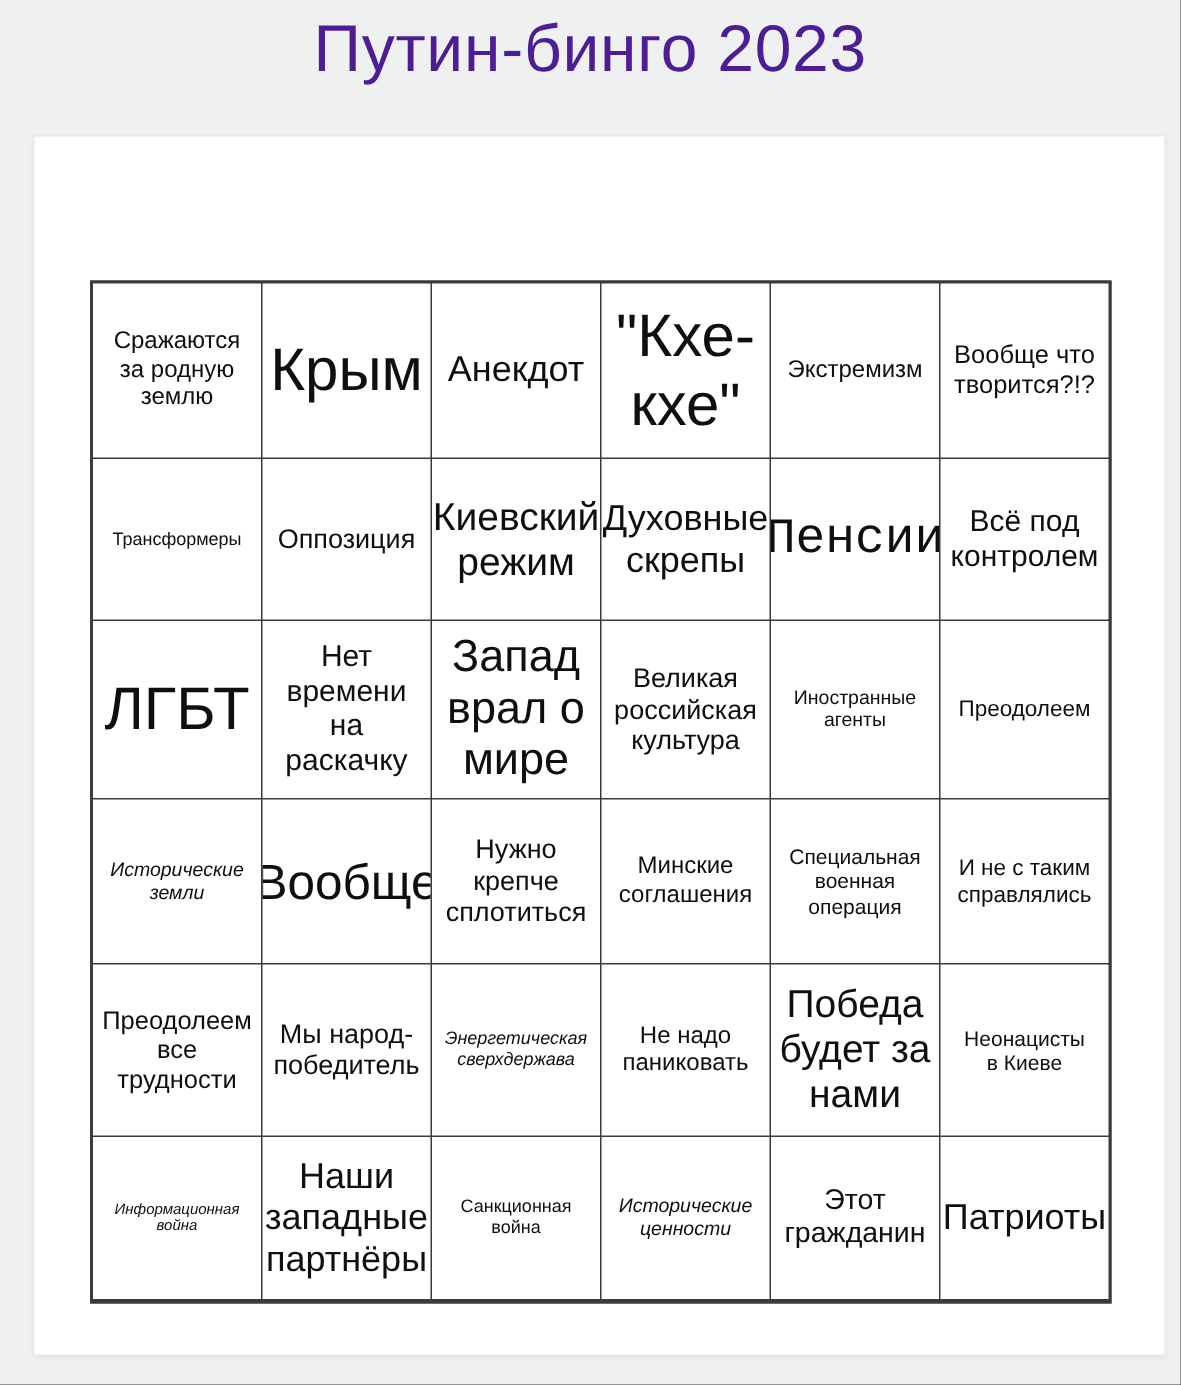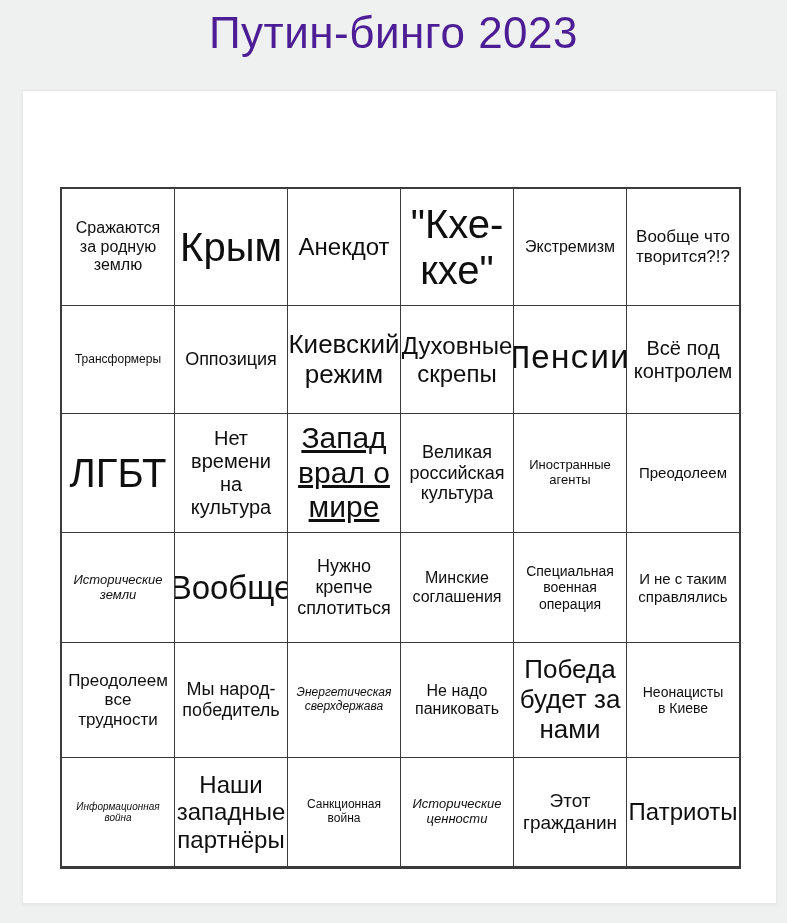"Нет" div.cell { text: культура -> раскачку }
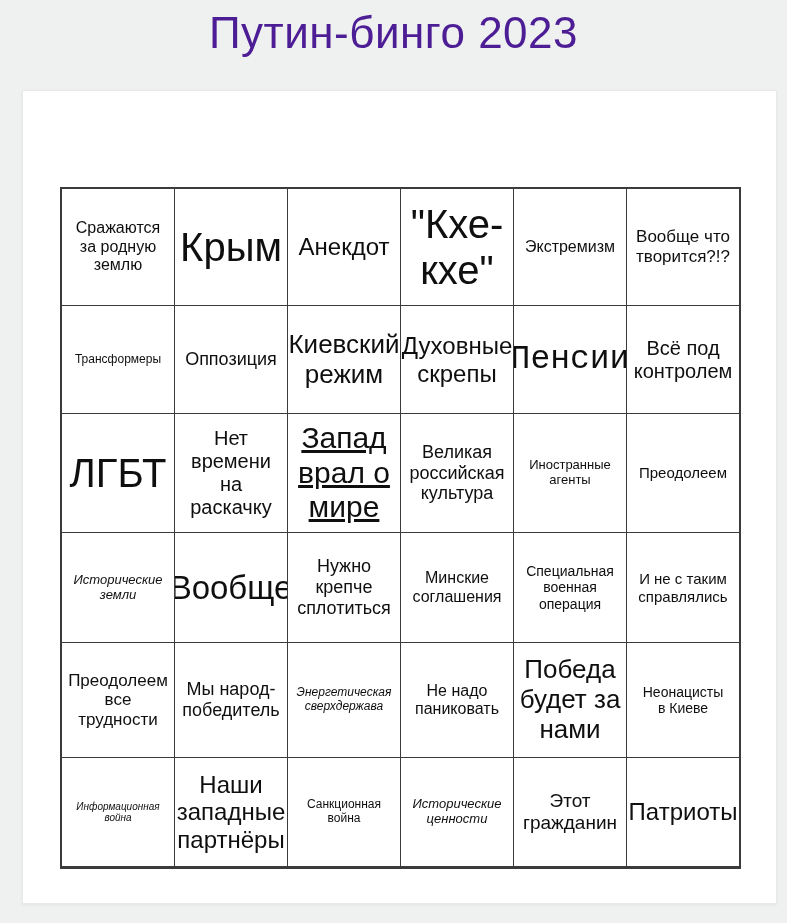"Запад" div.cell { text-decoration: underline -> none }
